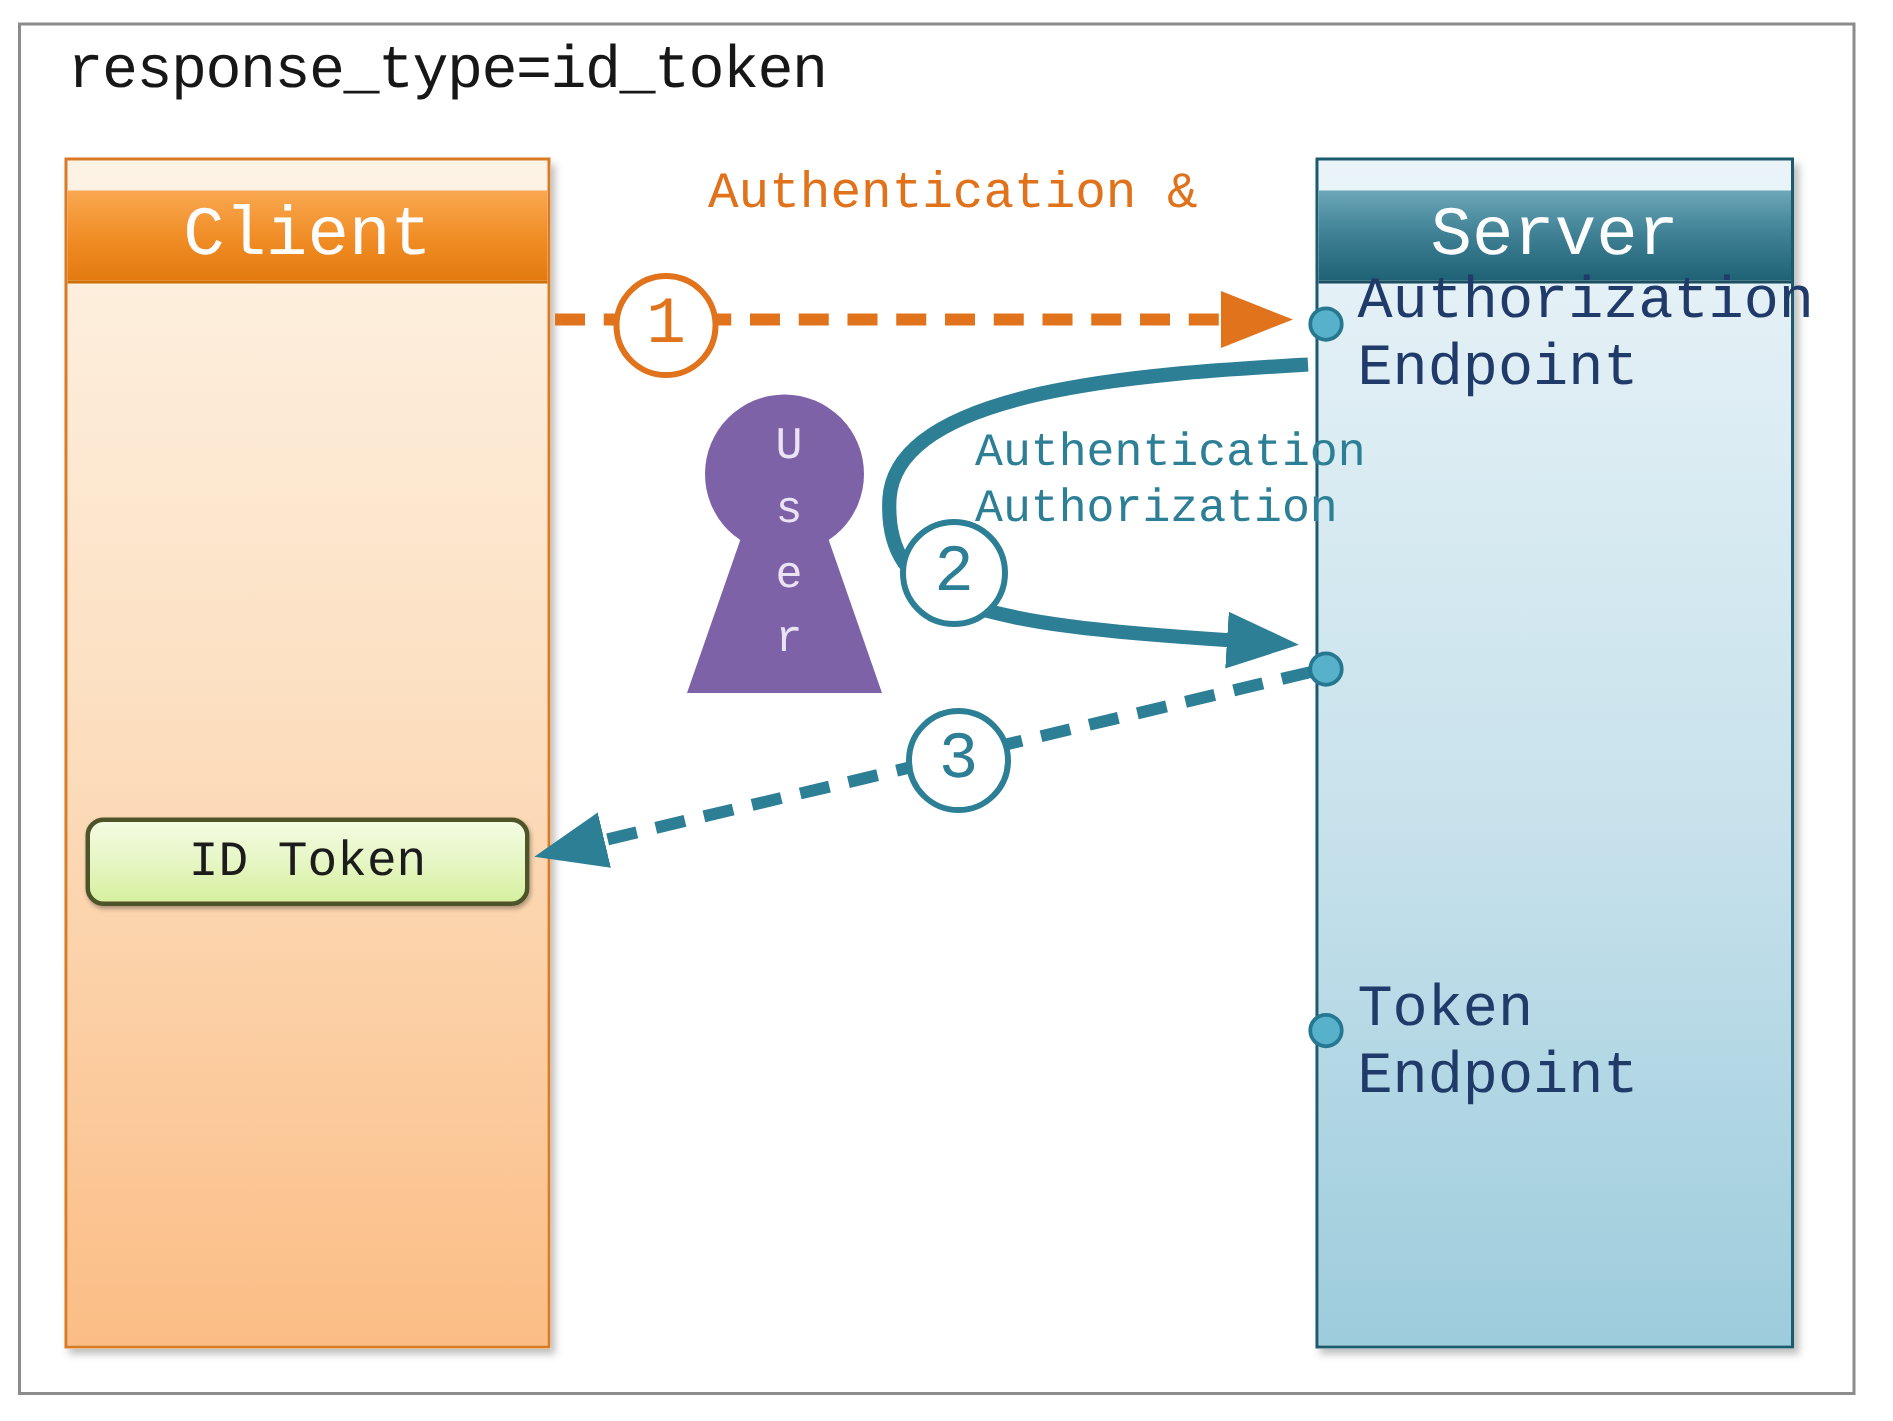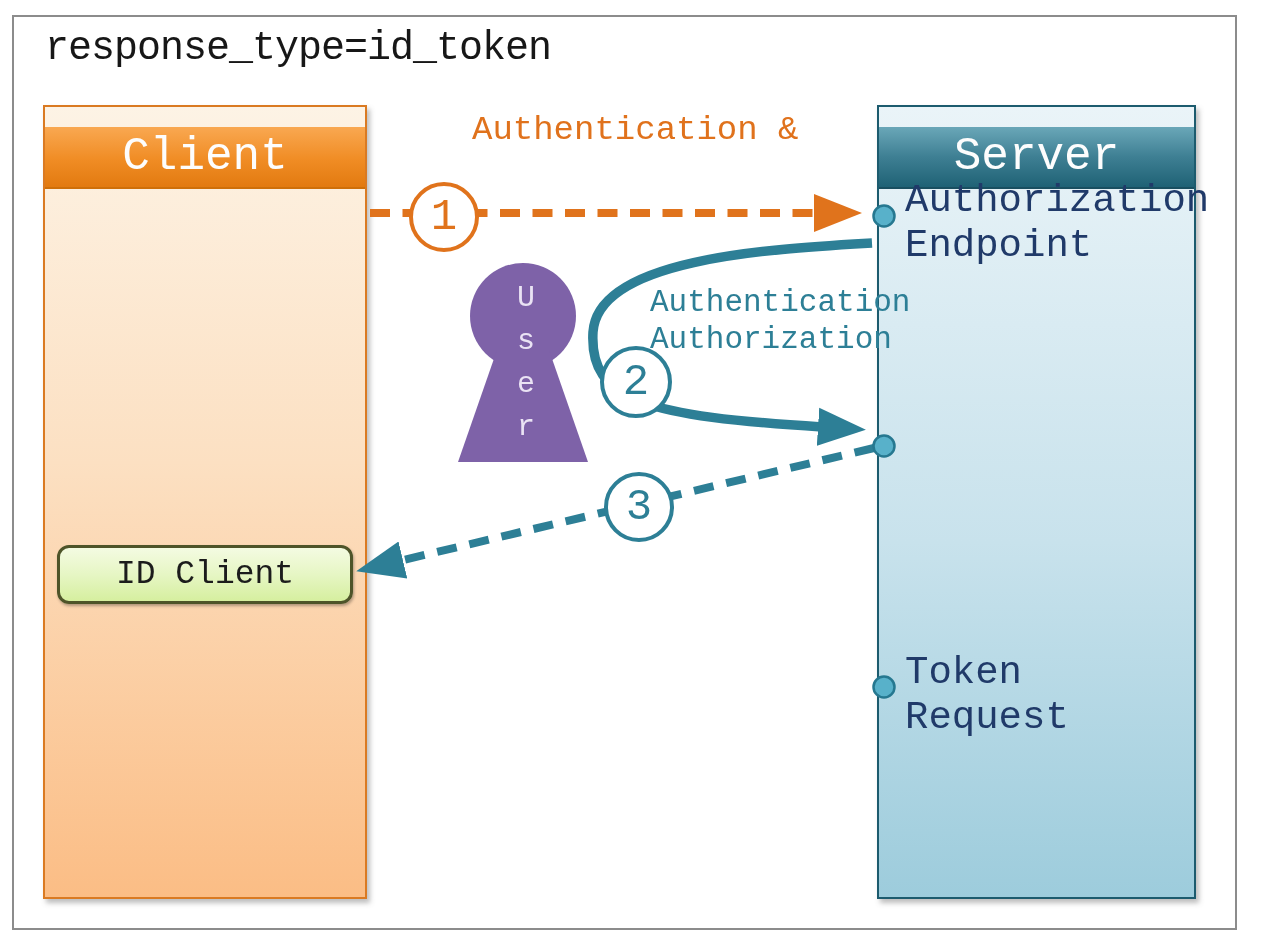"ID Client" div.id-token { text: Client -> Token }
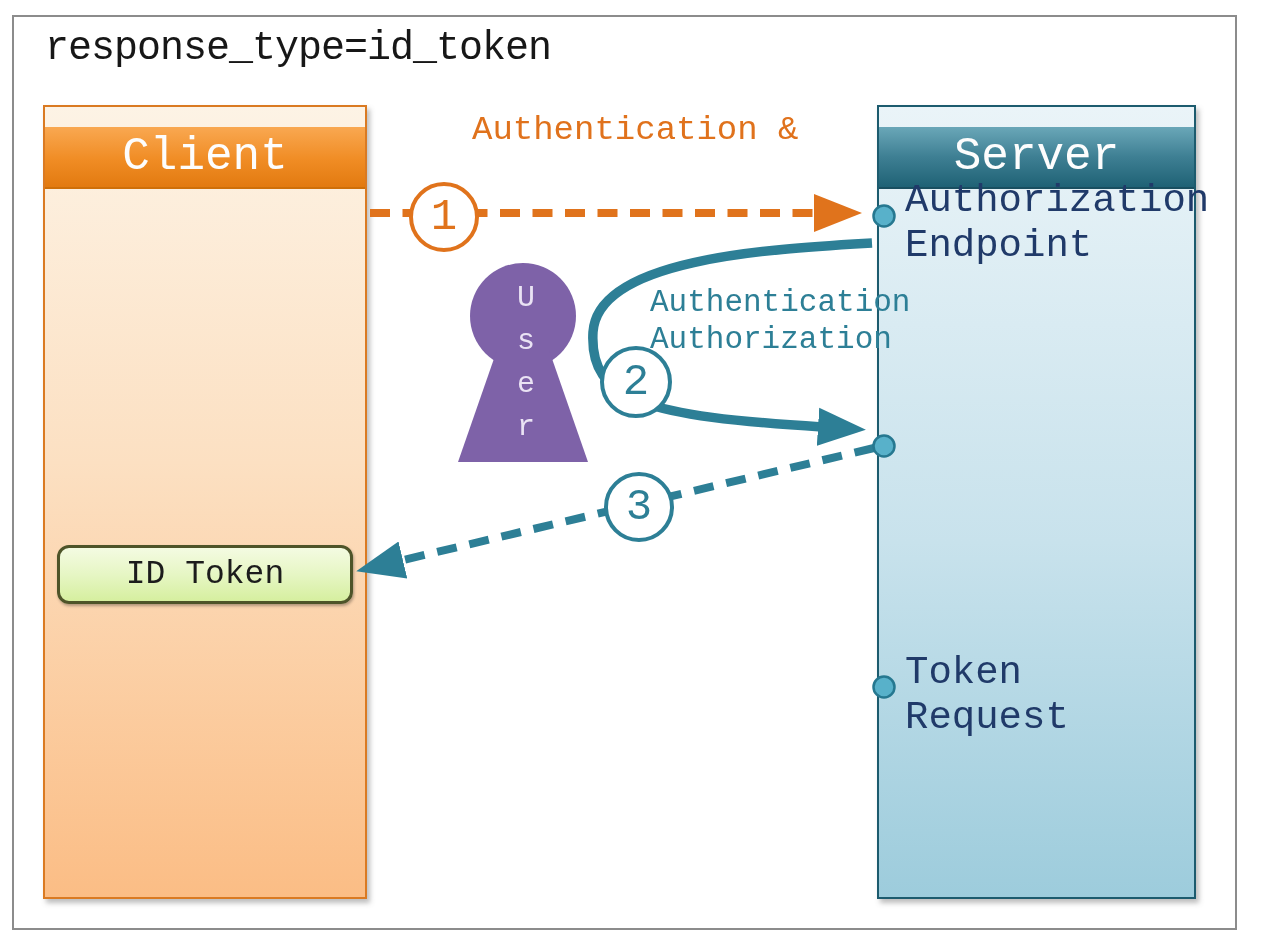"Token Request" div.endpoint-label { text: Request -> Endpoint }
